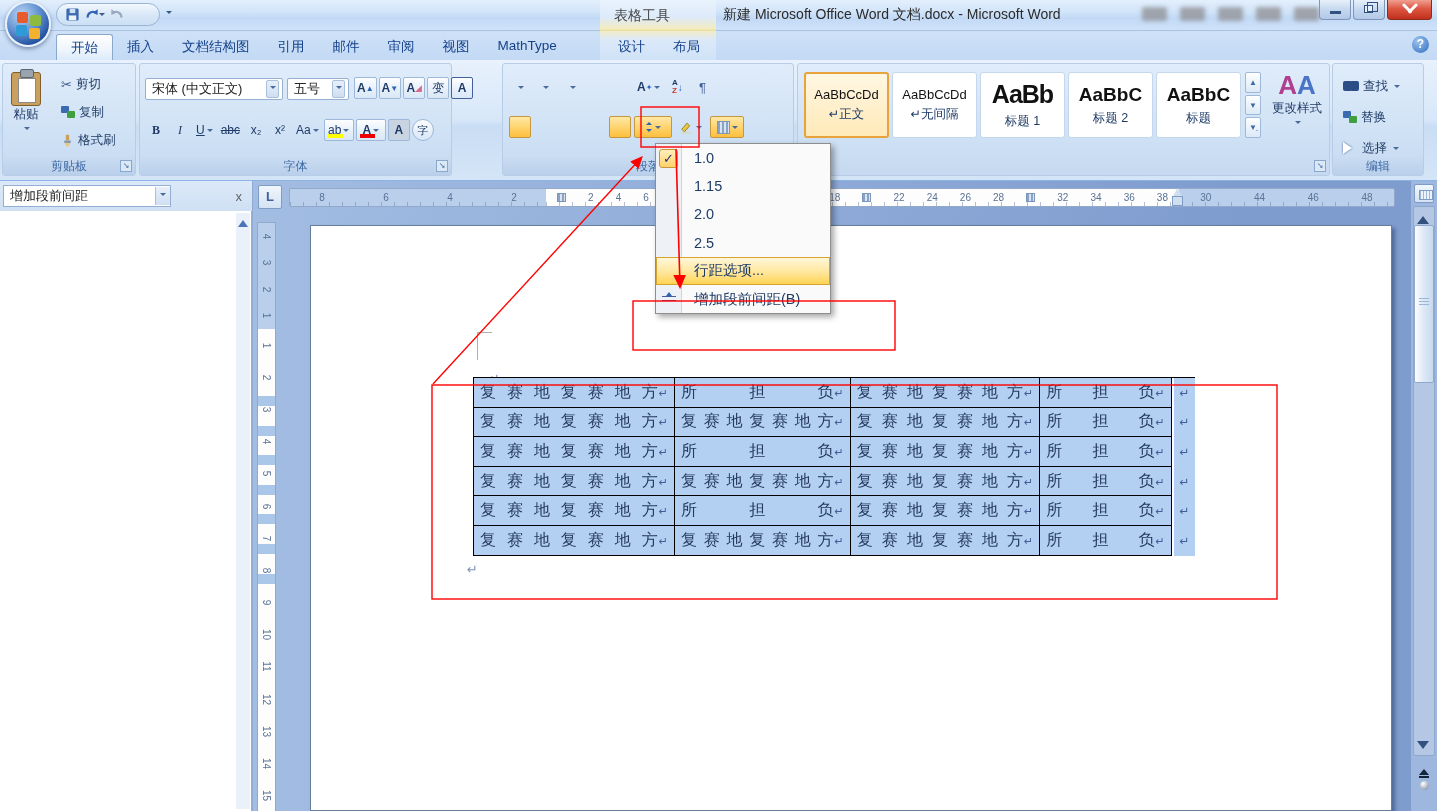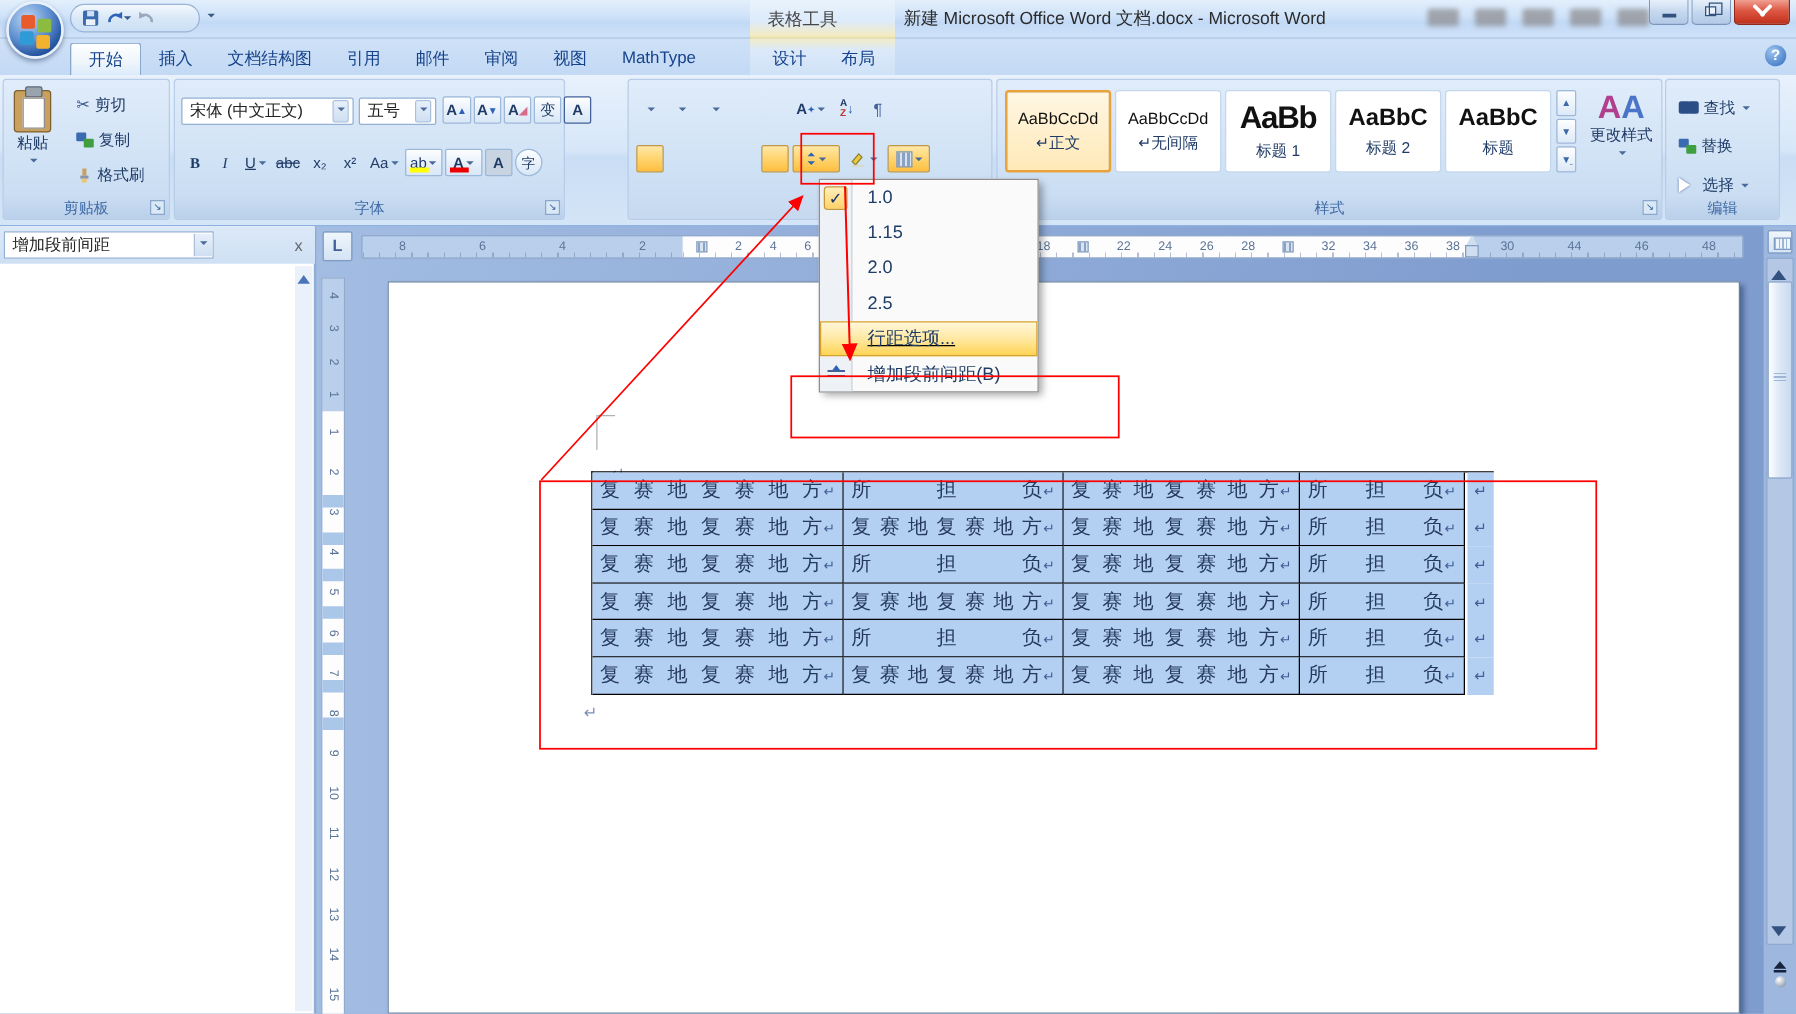"段落" div.rg-label { html: none -> <div>段落</div> }
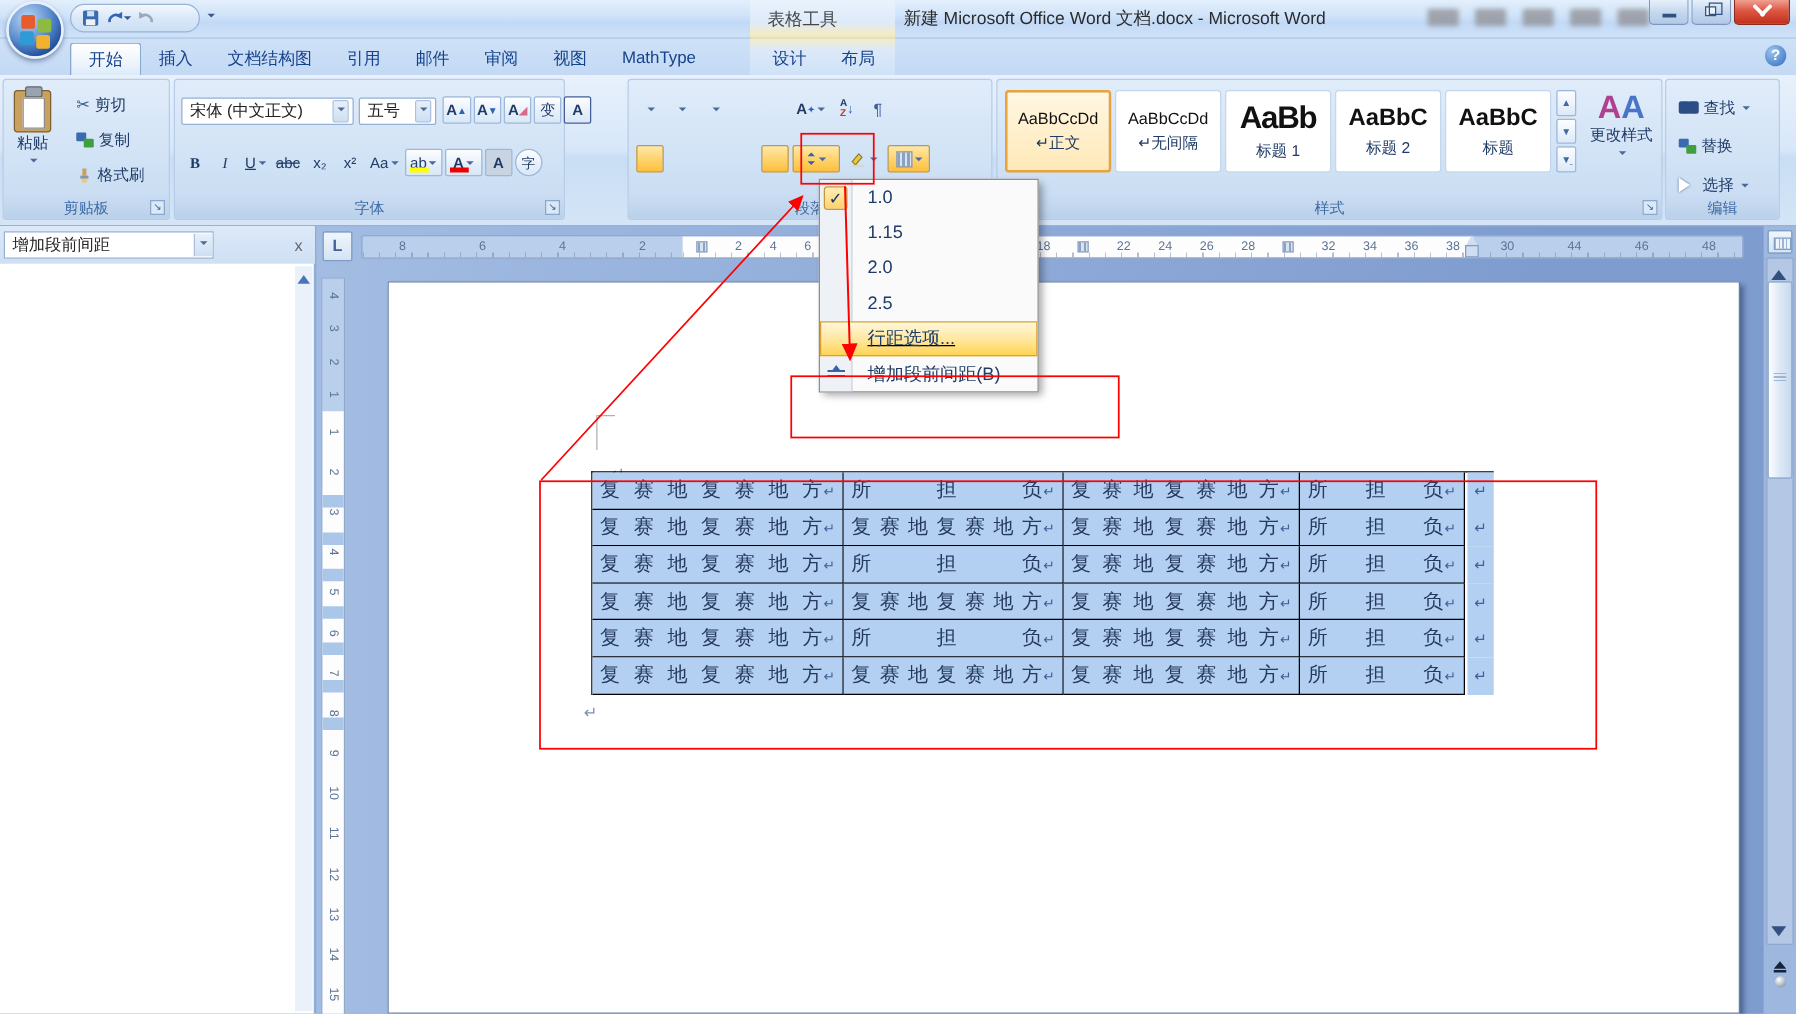"样式" div.rg-label { html: <div>样式</div> -> none }
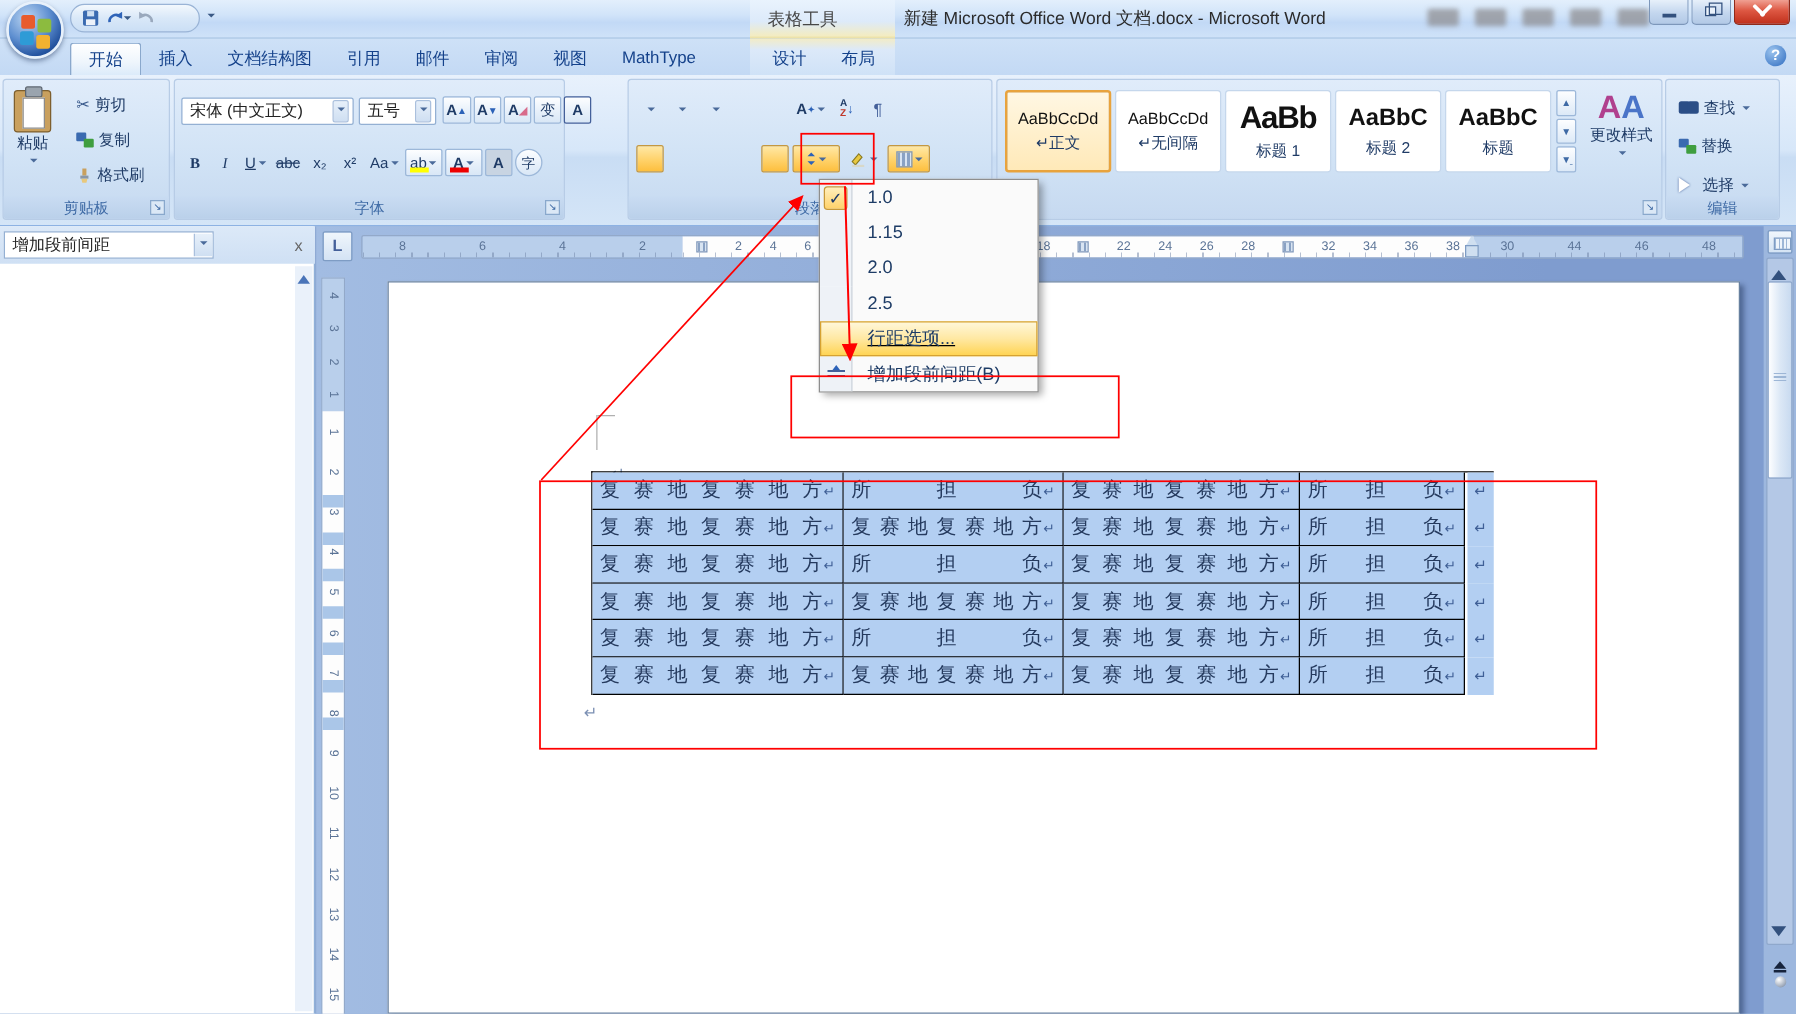"行距选项..." .mi-hl { text-decoration: underline -> none }
